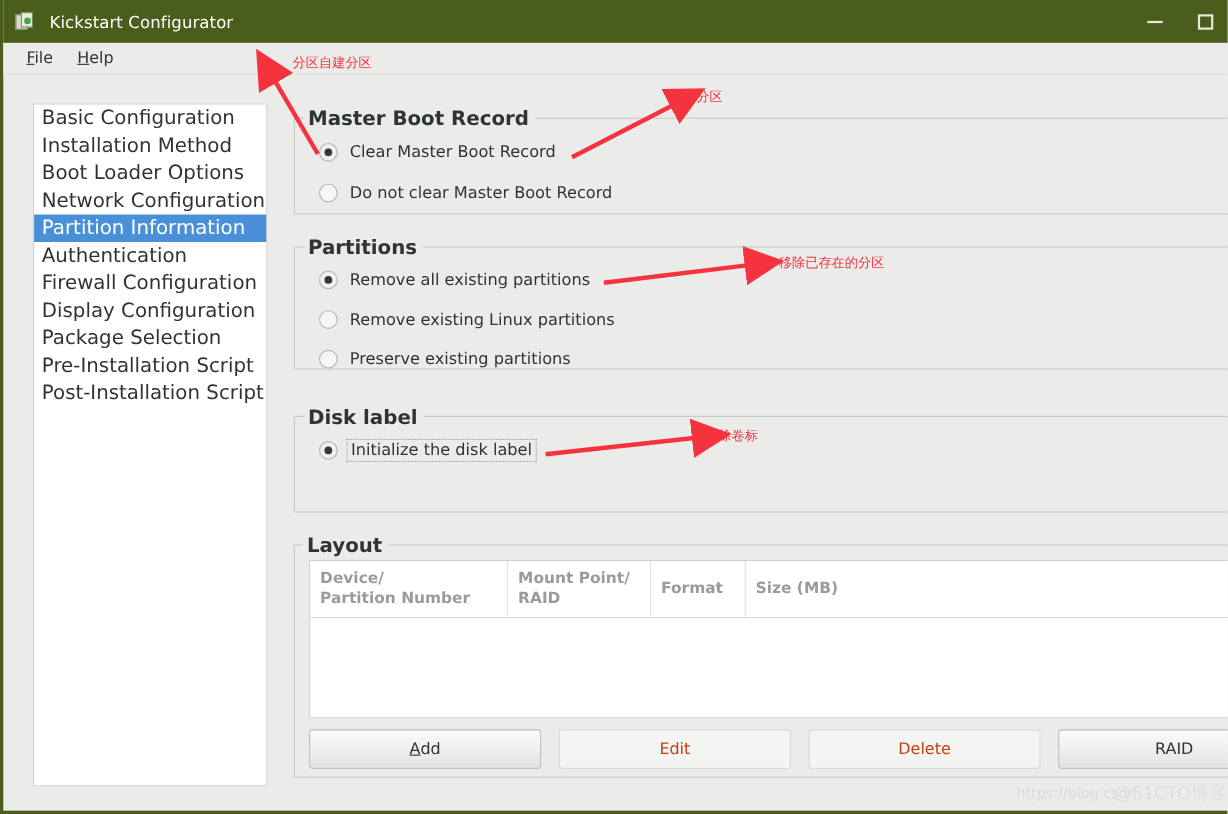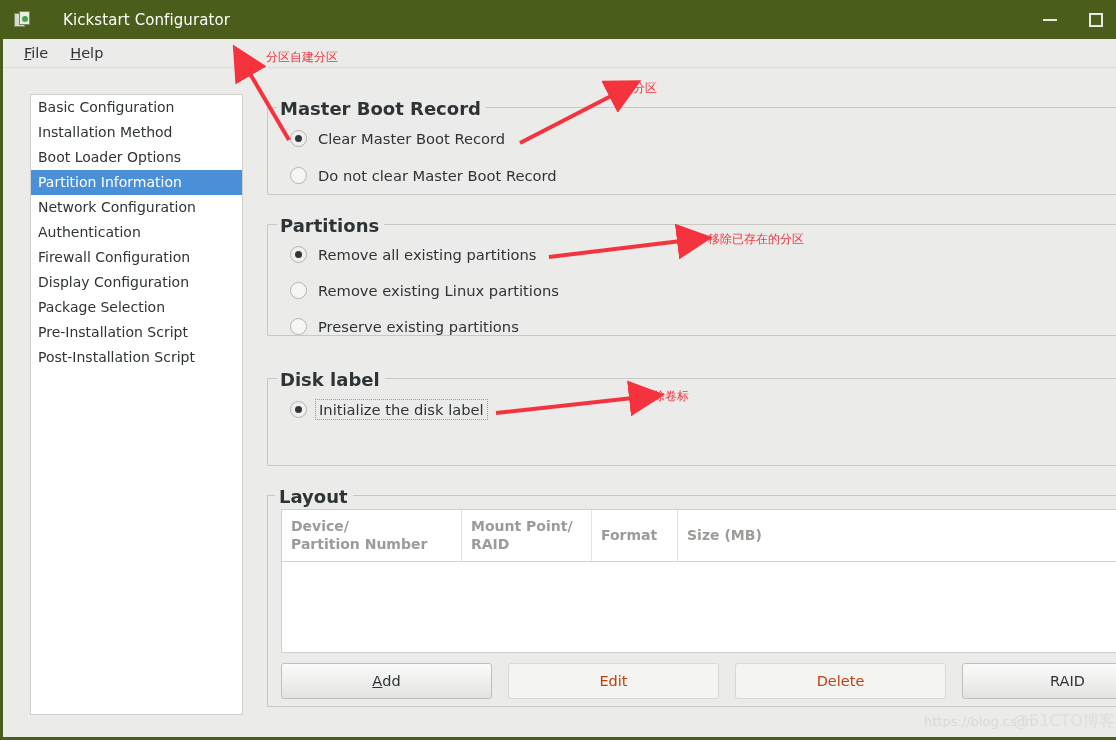"Kickstart Configurator" .title-text { margin-left: 29px -> 11px }
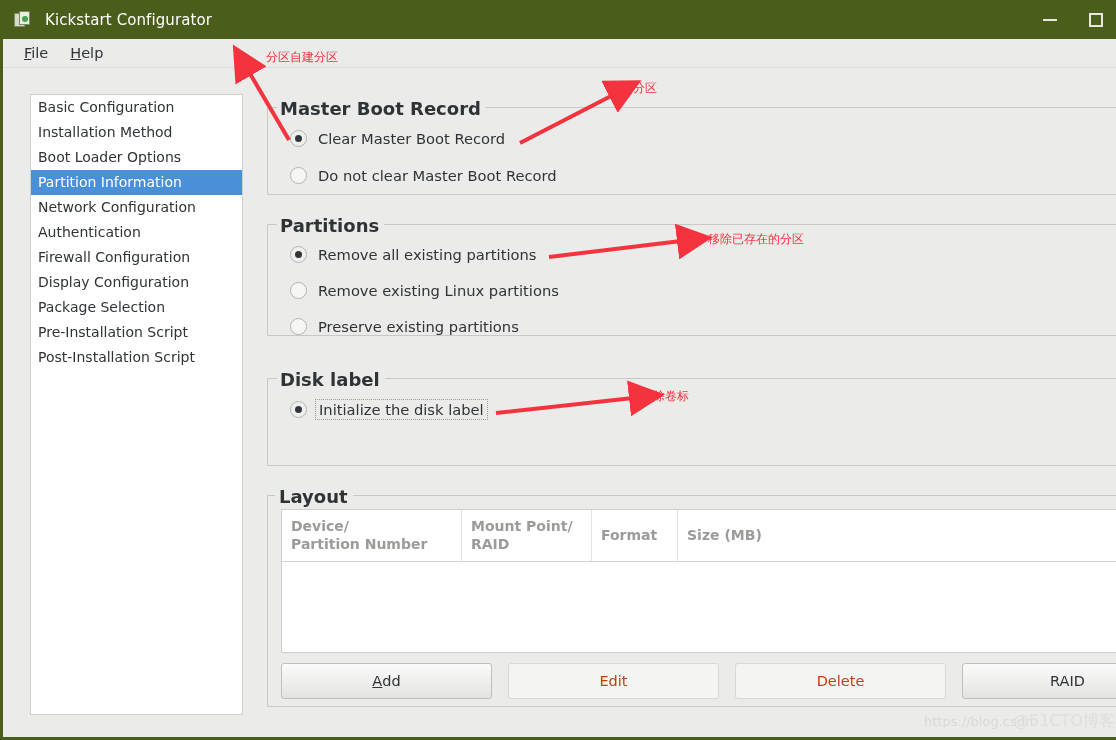"Basic Configuration" .side-item { font-size: 14px -> 18px }
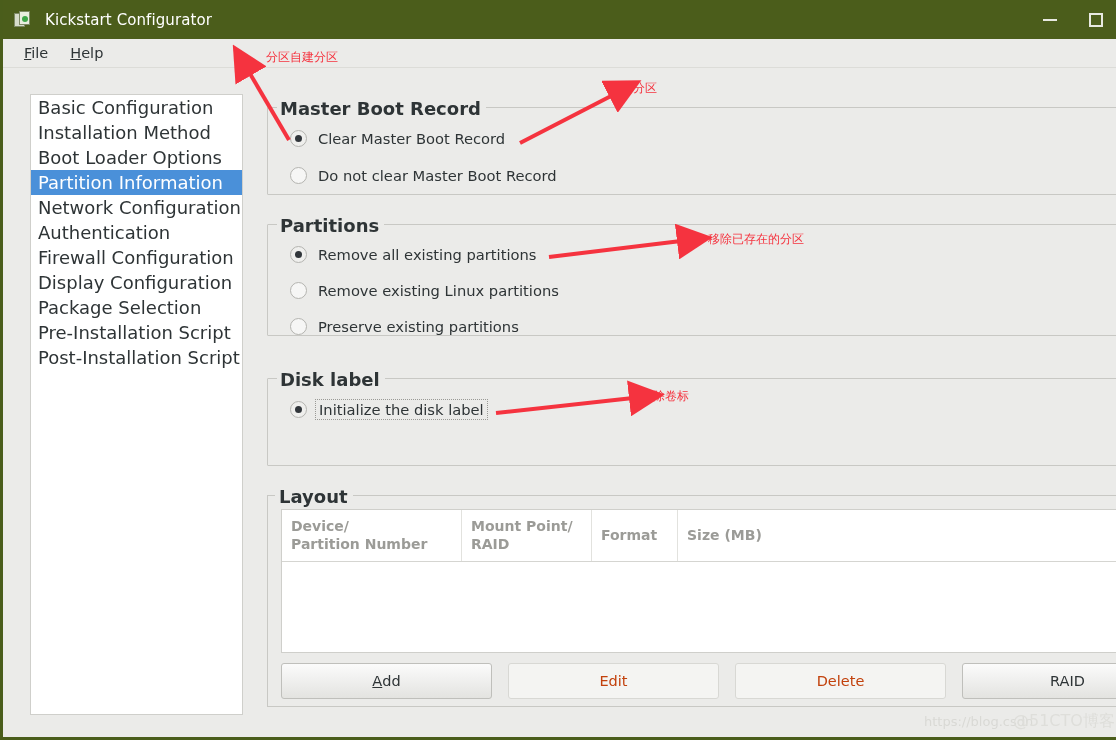"Partition Information" div.side-item { order: before "Network Configuration" -> after "Network Configuration" }
